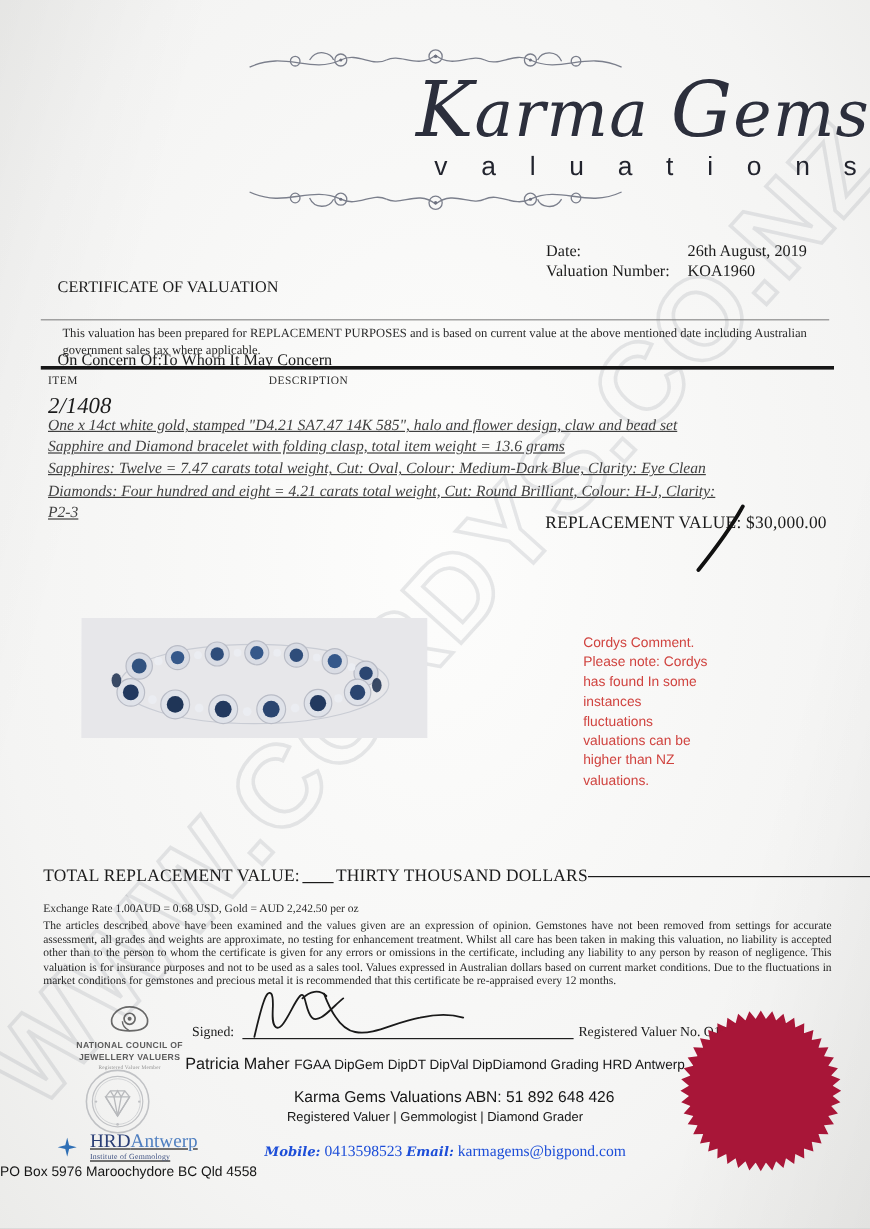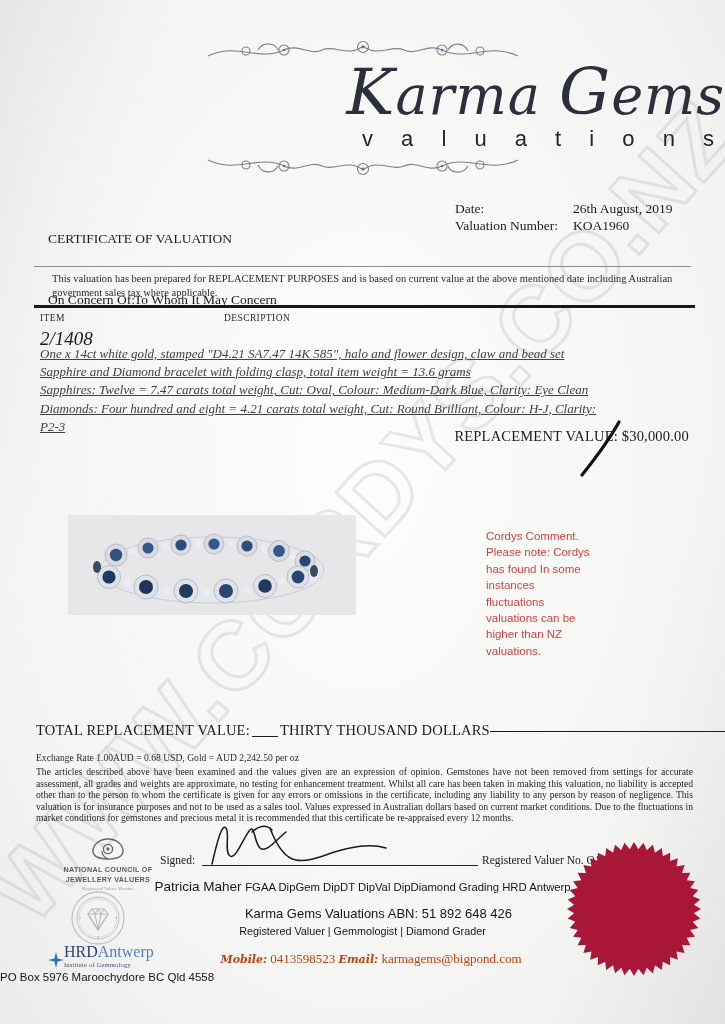"HRDAntwerp" .hrd-logo { align-items: flex-end -> center; gap: 0 -> 11px; text-decoration: none -> underline }
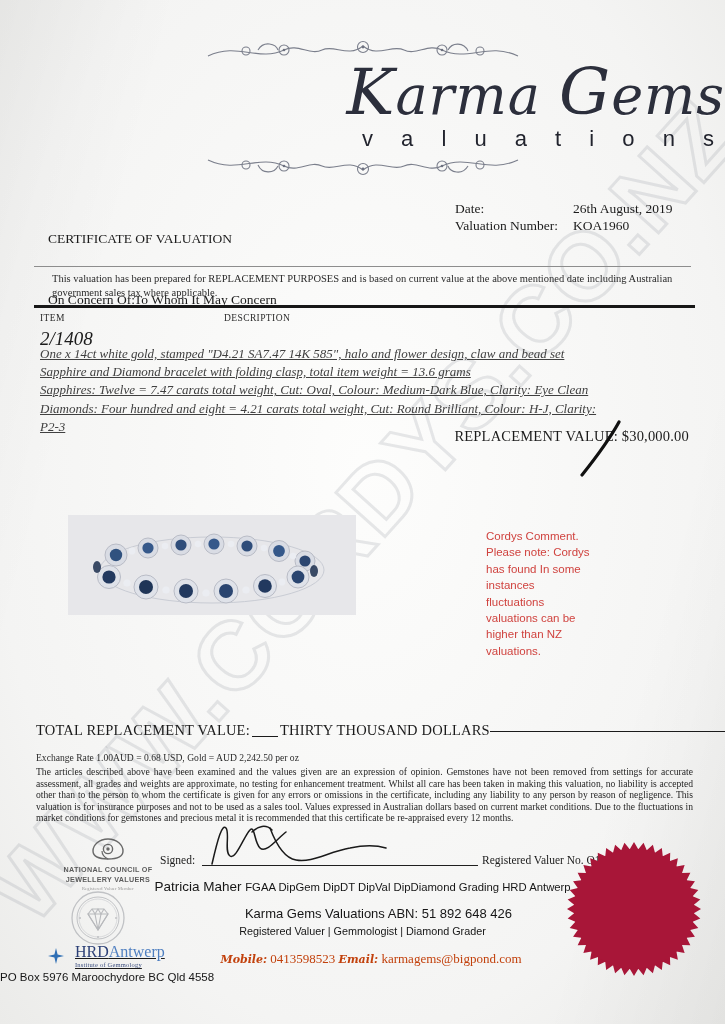"Mobile: 0413598523 Email:" .footer-contact { color: #c2410c -> #1d4ed8 }
